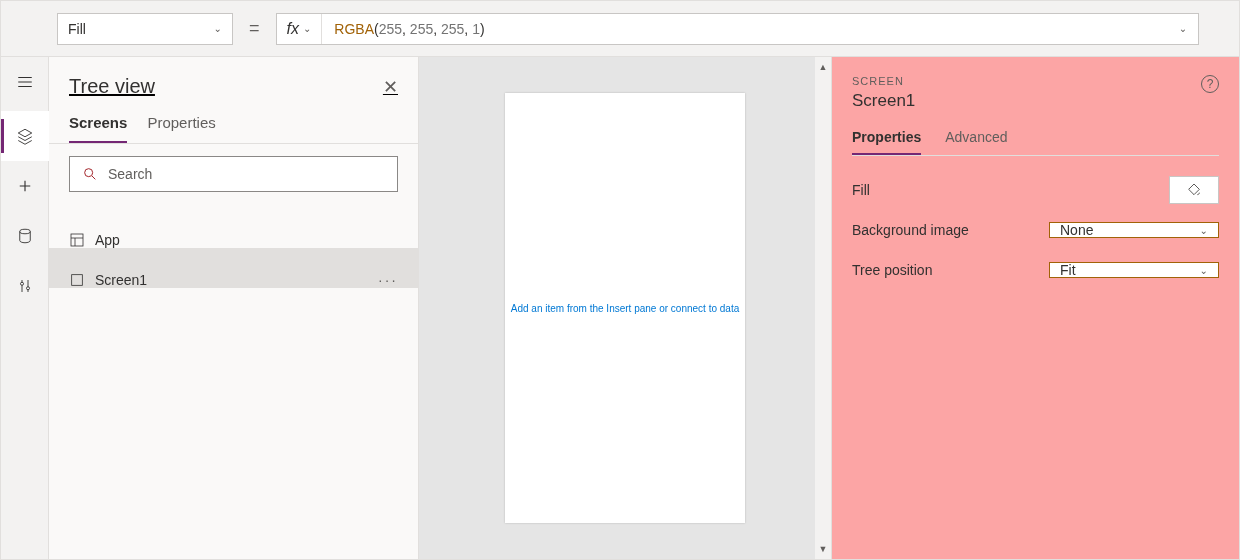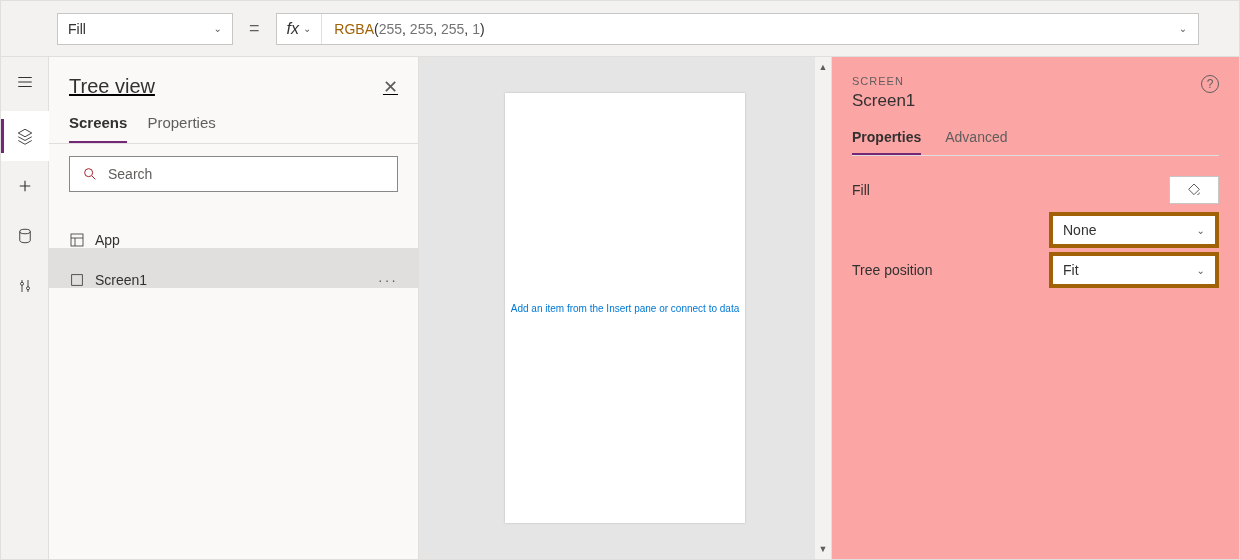"Background image" span.prop-label { html: none -> <span>Background image</span> }
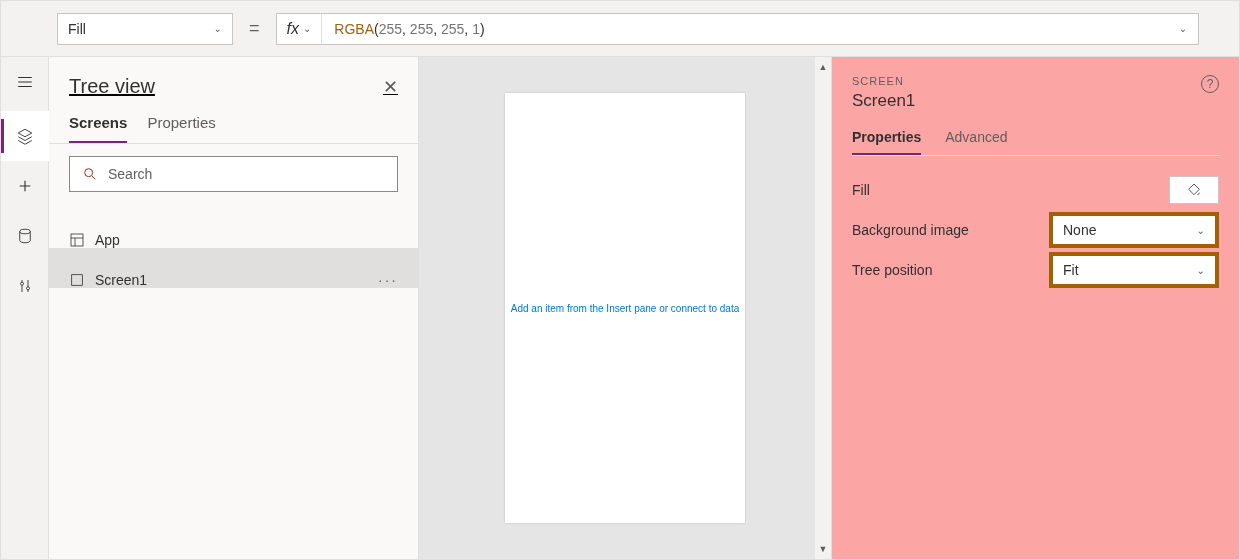"None" .prop-control { border: 4px solid #a16207 -> 1px solid #a16207; padding: 14px 10px -> 0 10px }
